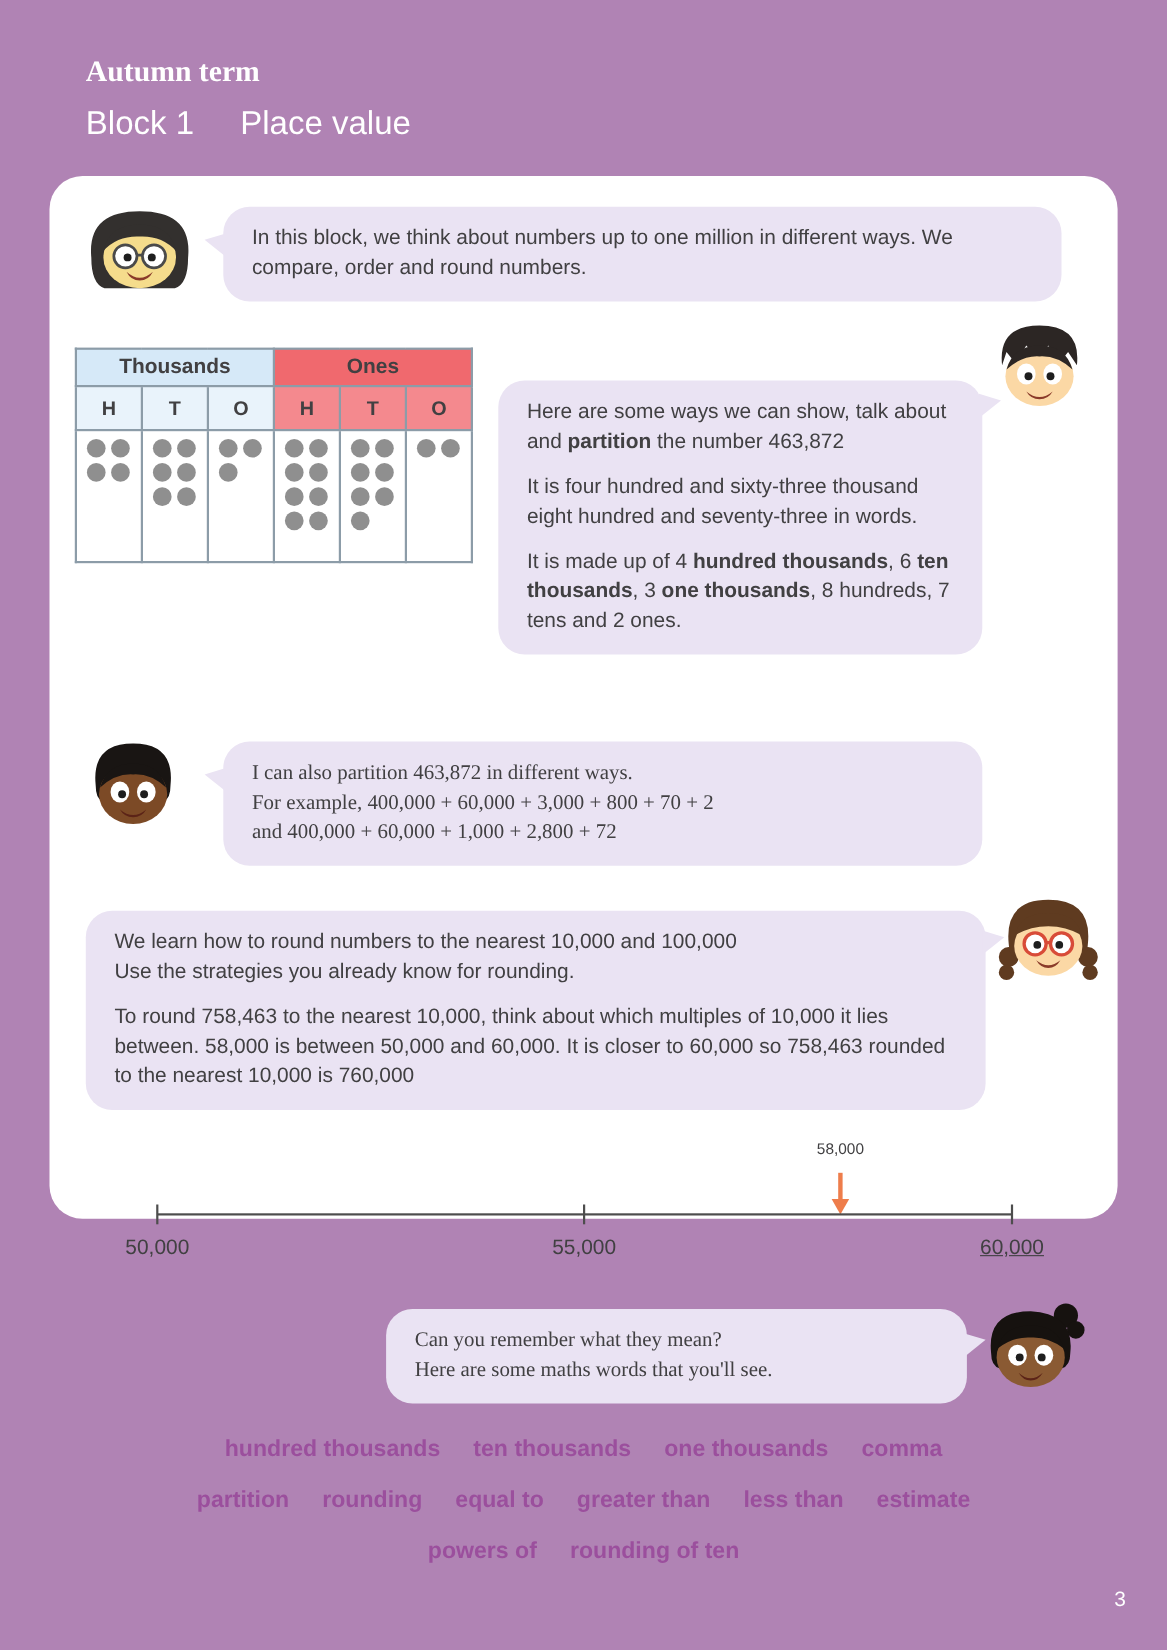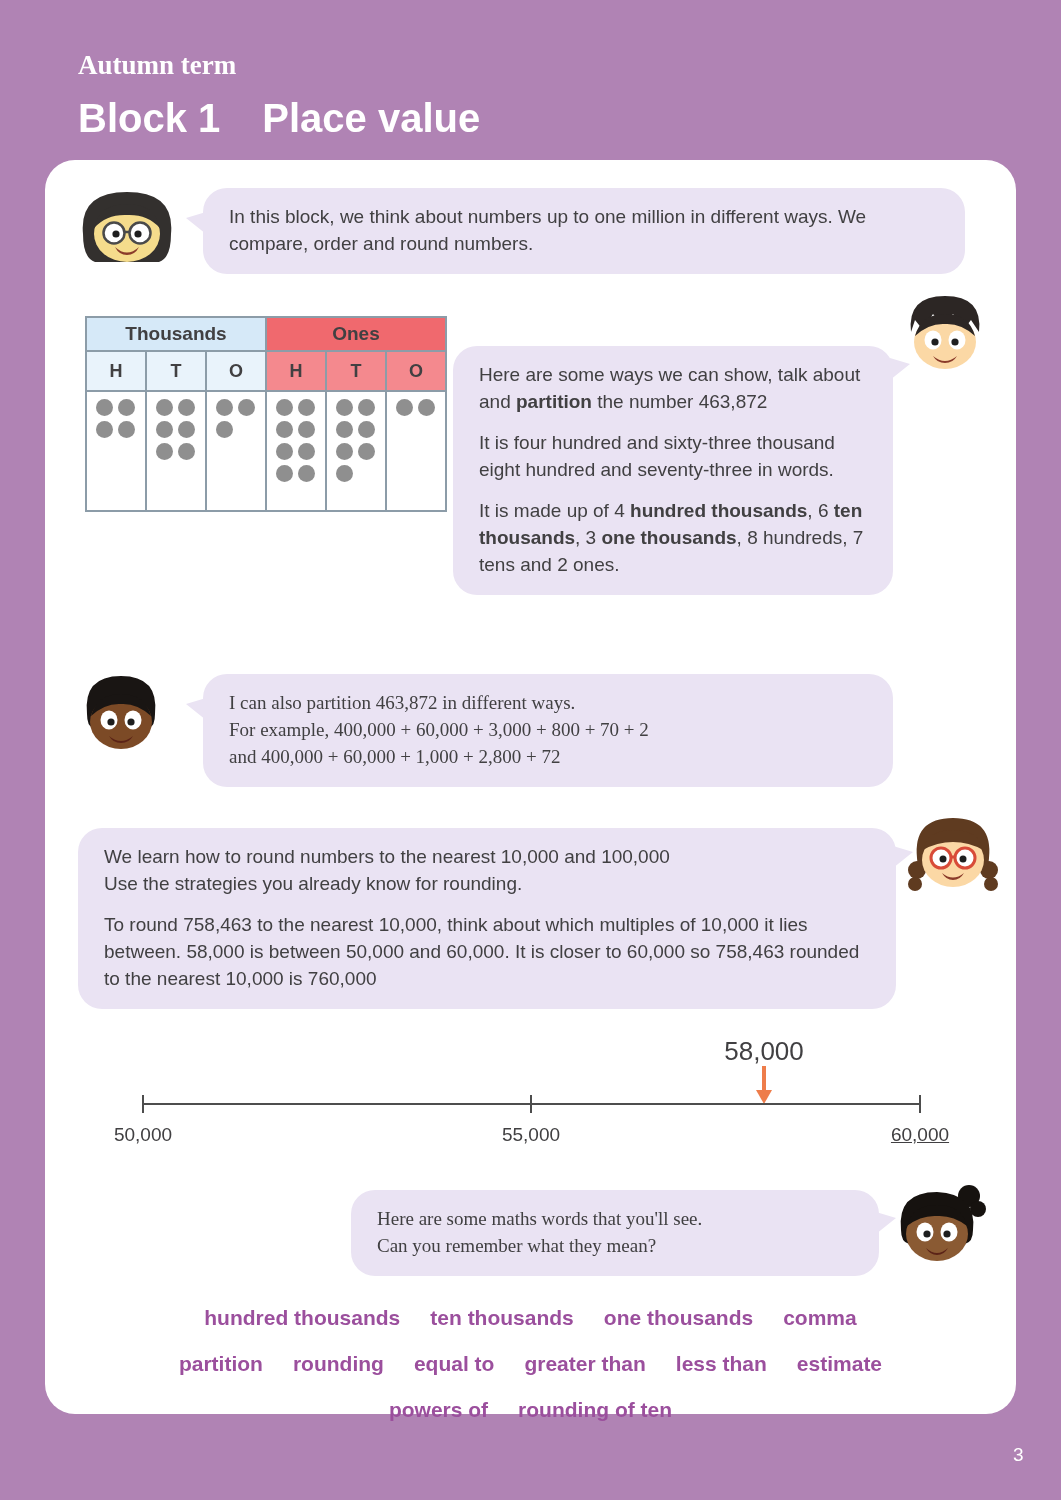"Block 1 Place value" .block-title { font-size: 40px -> 30px; font-weight: bold -> normal }
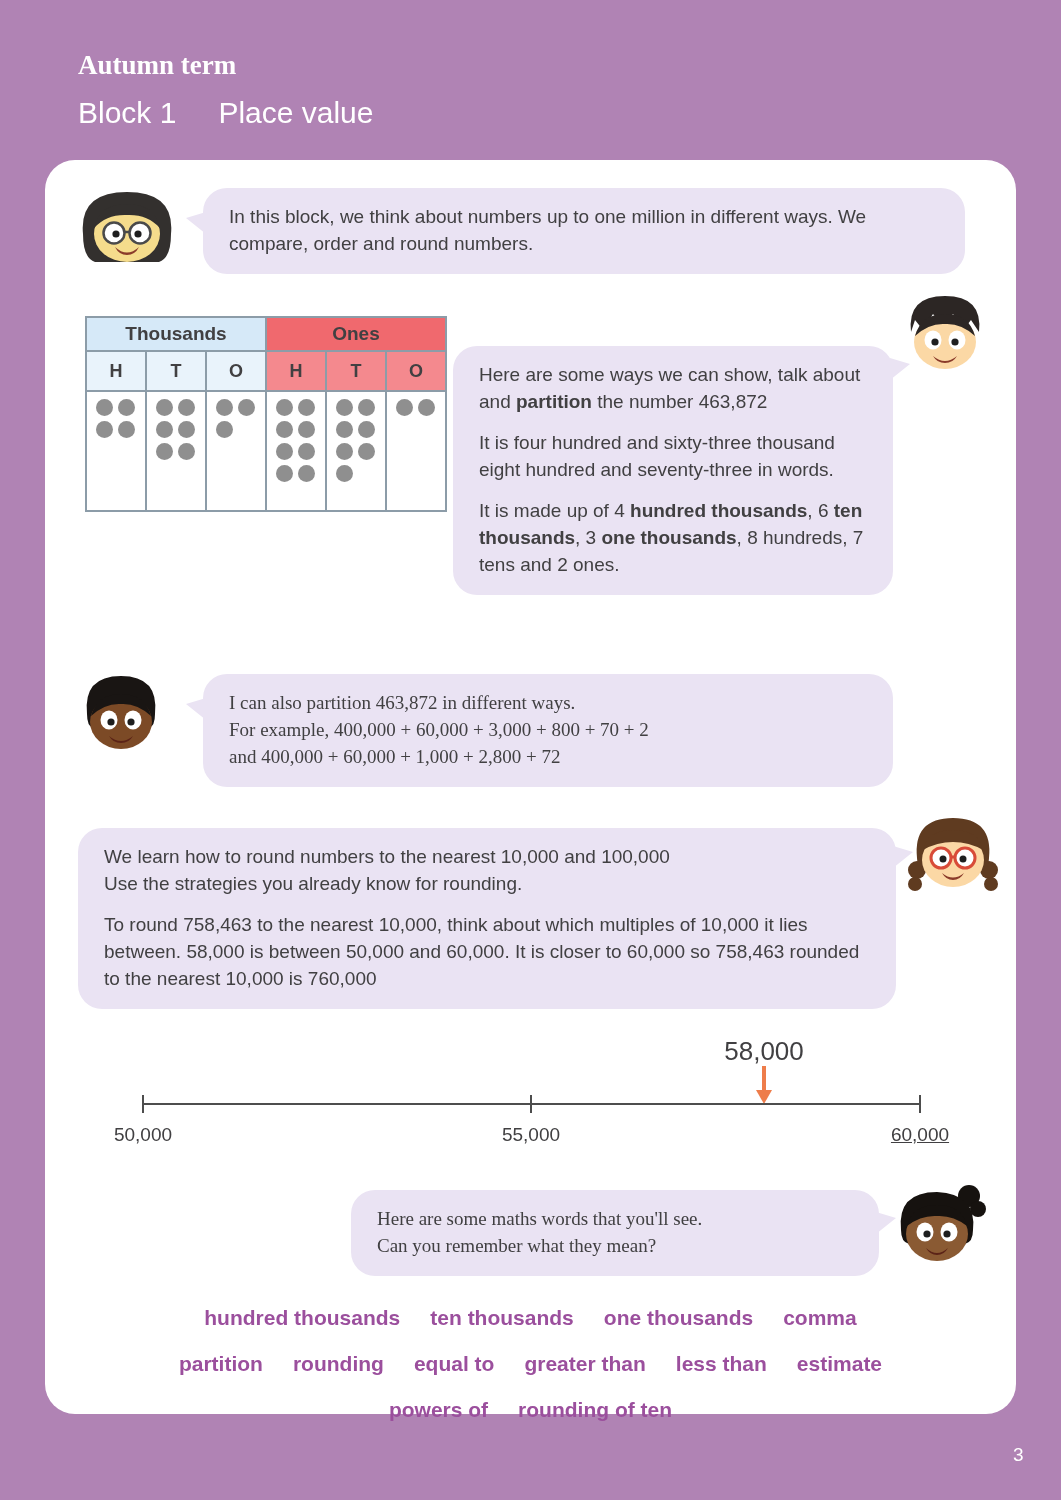"In this block, we think" .card { height: 1254px -> 948px }
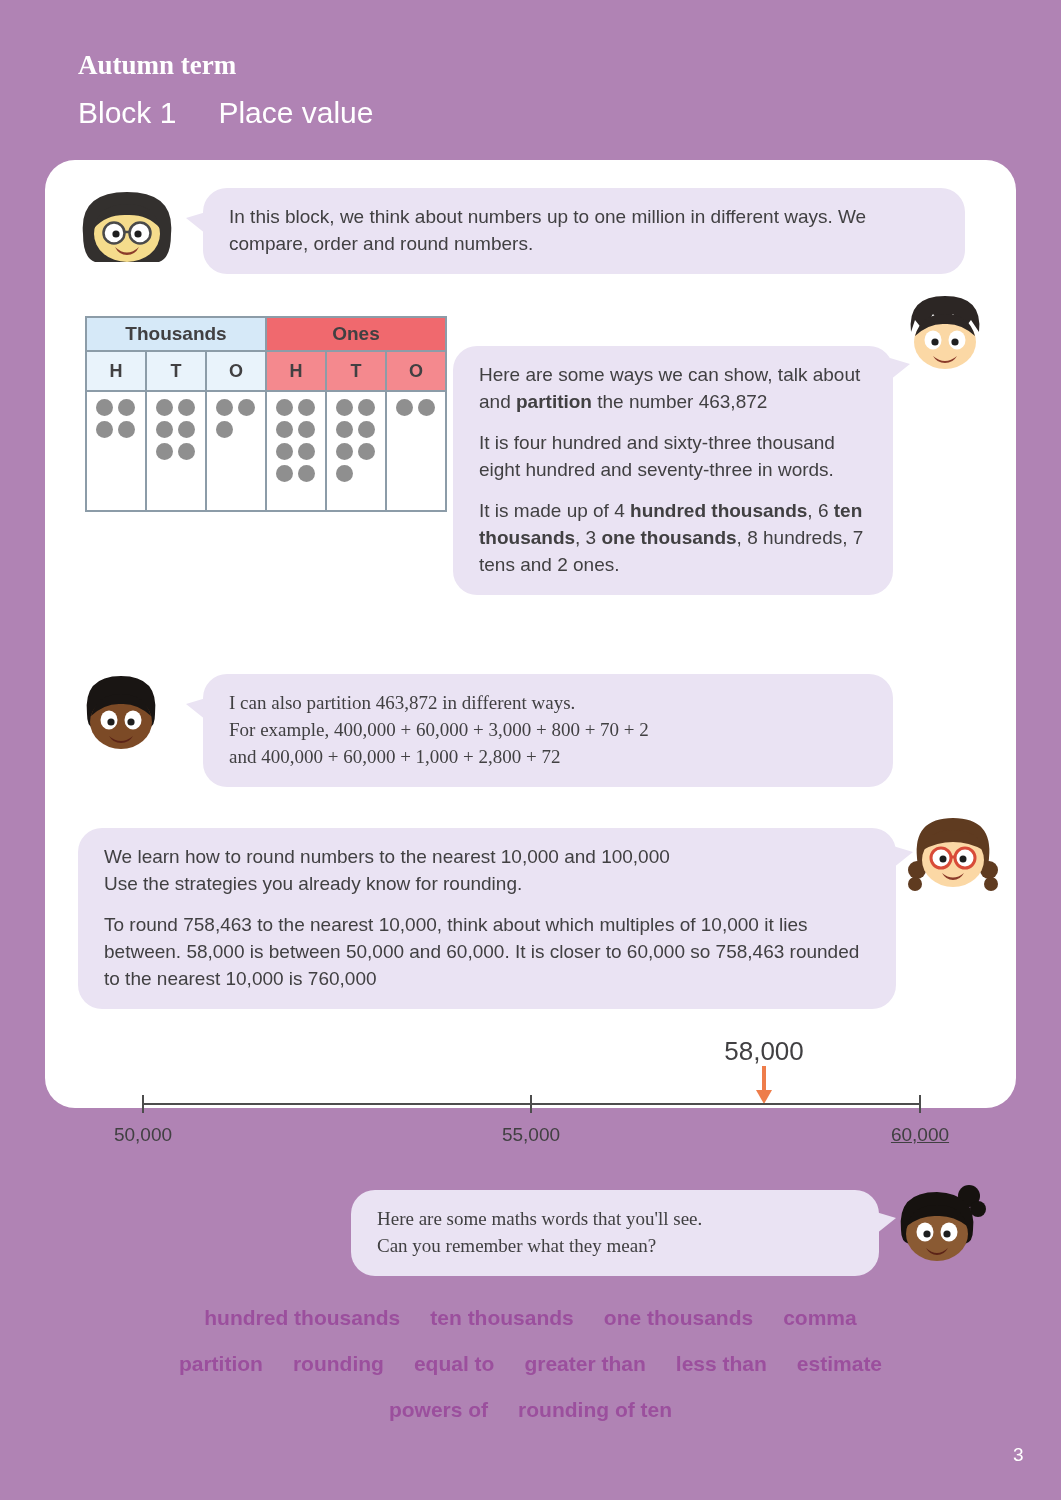"Thousands" .pv-table { left: 40px -> 23px }
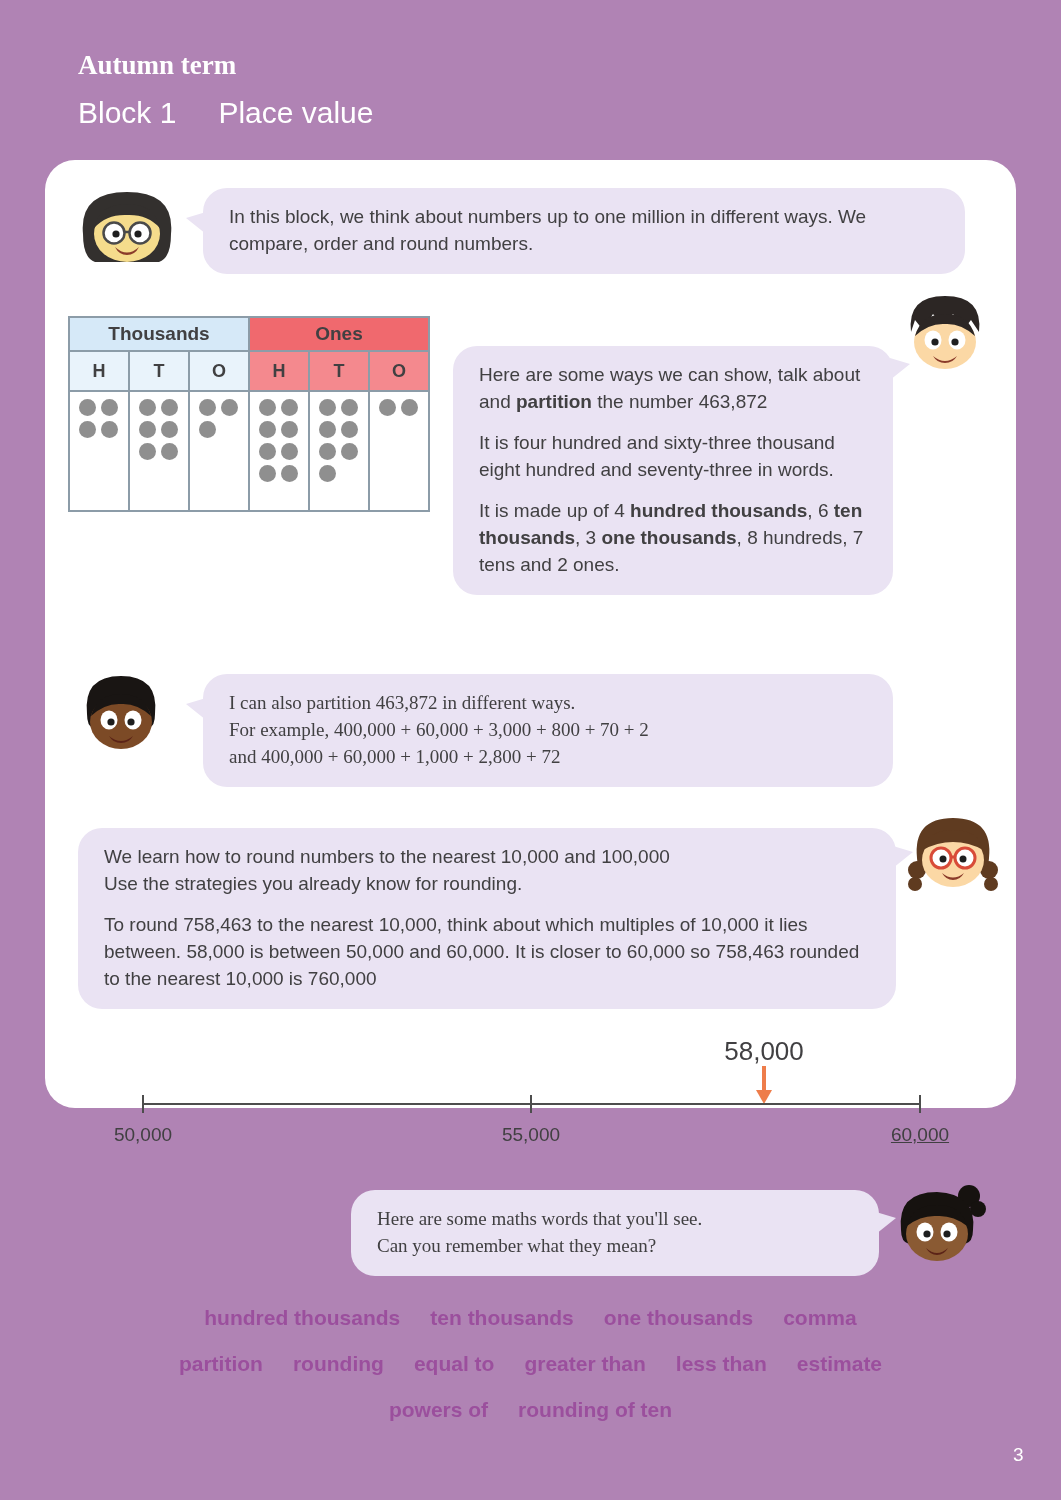"58,000" .nl-arrow-label { font-size: 26px -> 14px }
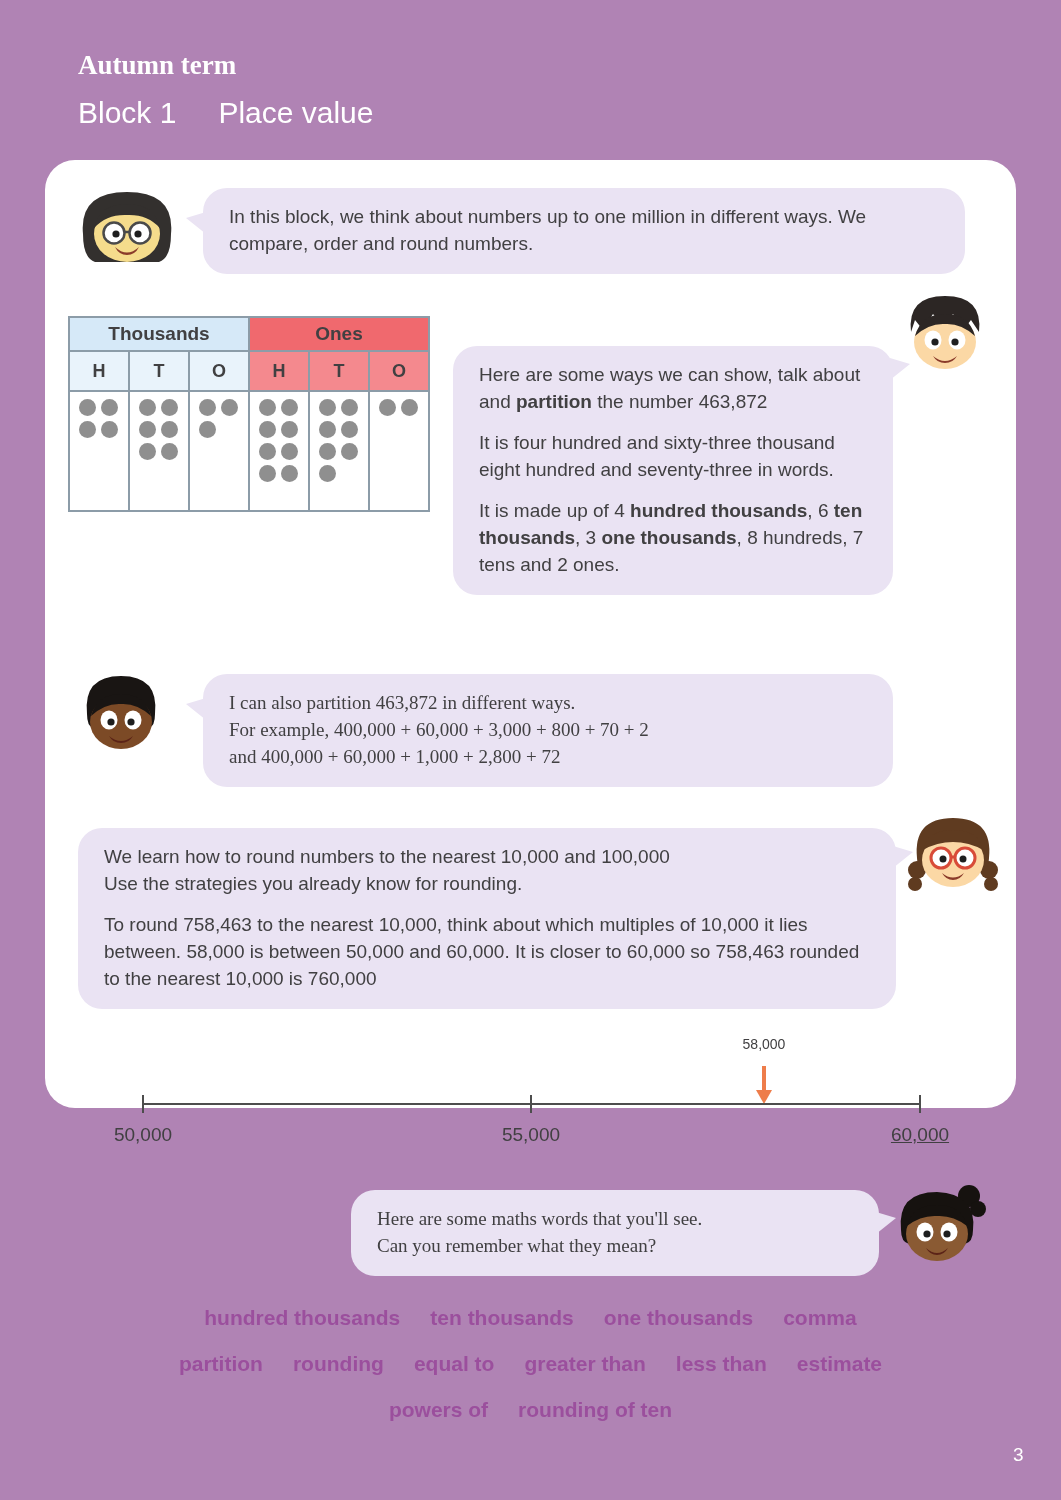"Here are some maths words" div.bline { order: before "Can you remember what they" -> after "Can you remember what they" }
